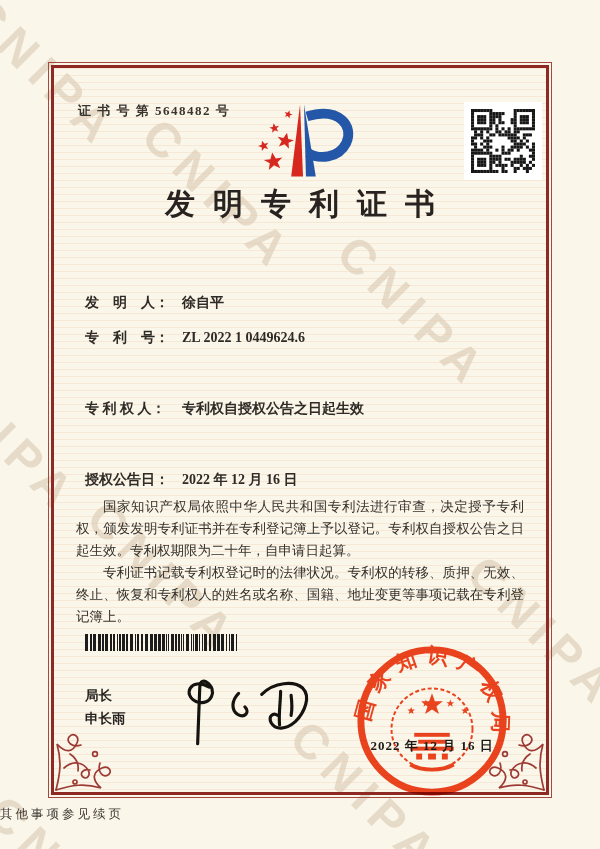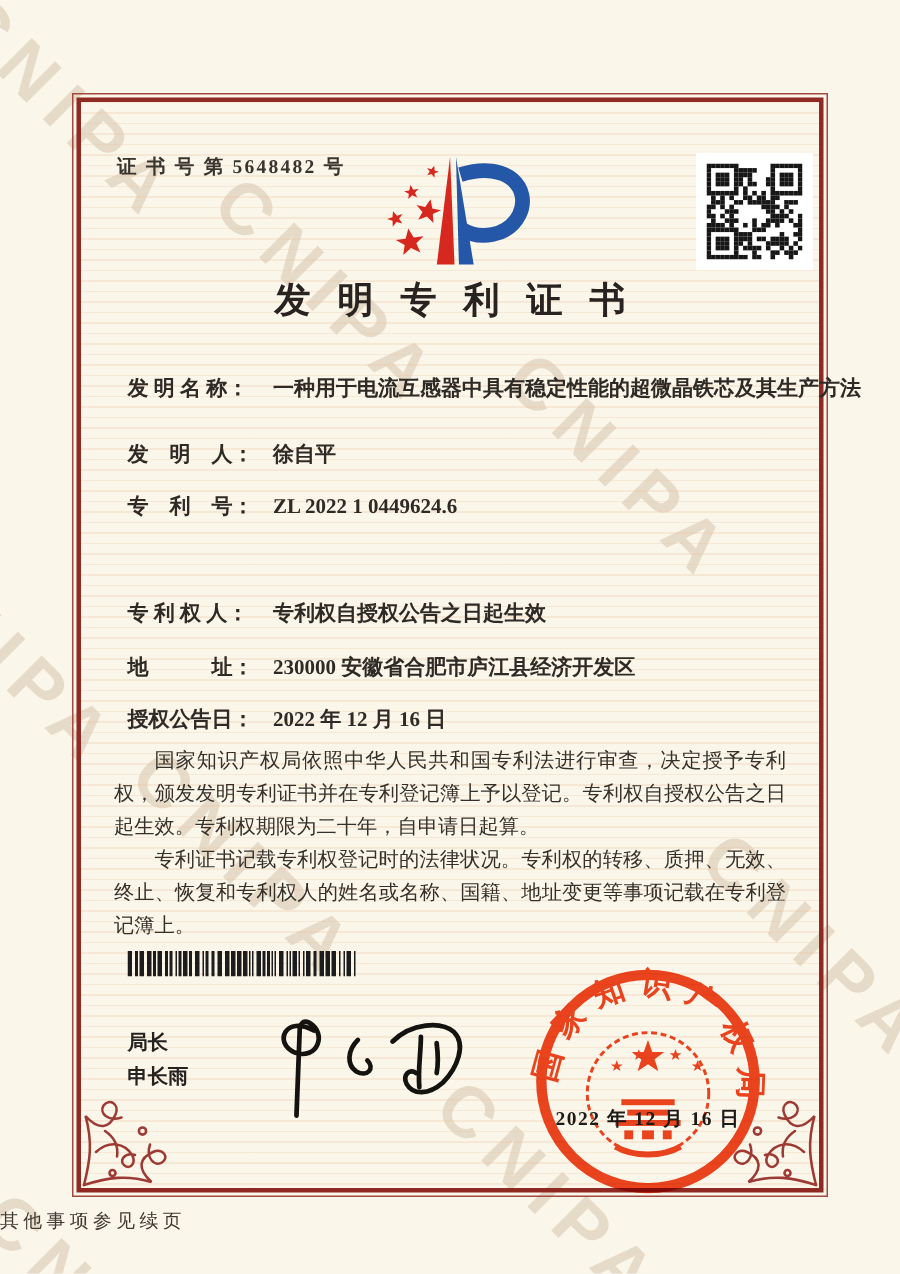"发明专利证书" .title { font-size: 24px -> 30px }
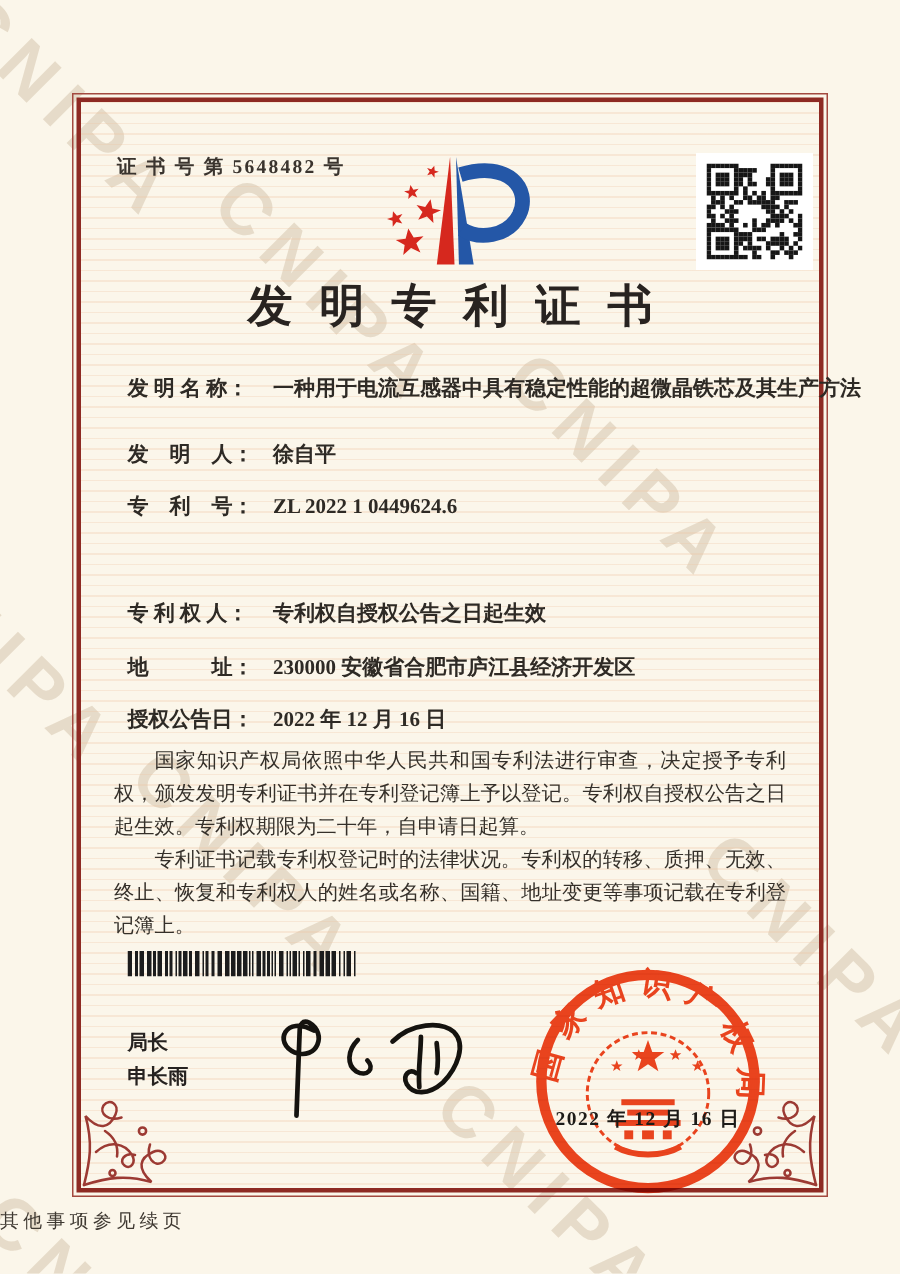"发 明 名 称： 一种用于电流互感器中具有稳定性能的超微晶铁芯及其生产方法" div.row { html: <div> <span>发 明 名 称：</span><span>一种用于电流互感器中具有稳定性能的超微晶铁芯及其生产方法</span> </div> -> none }
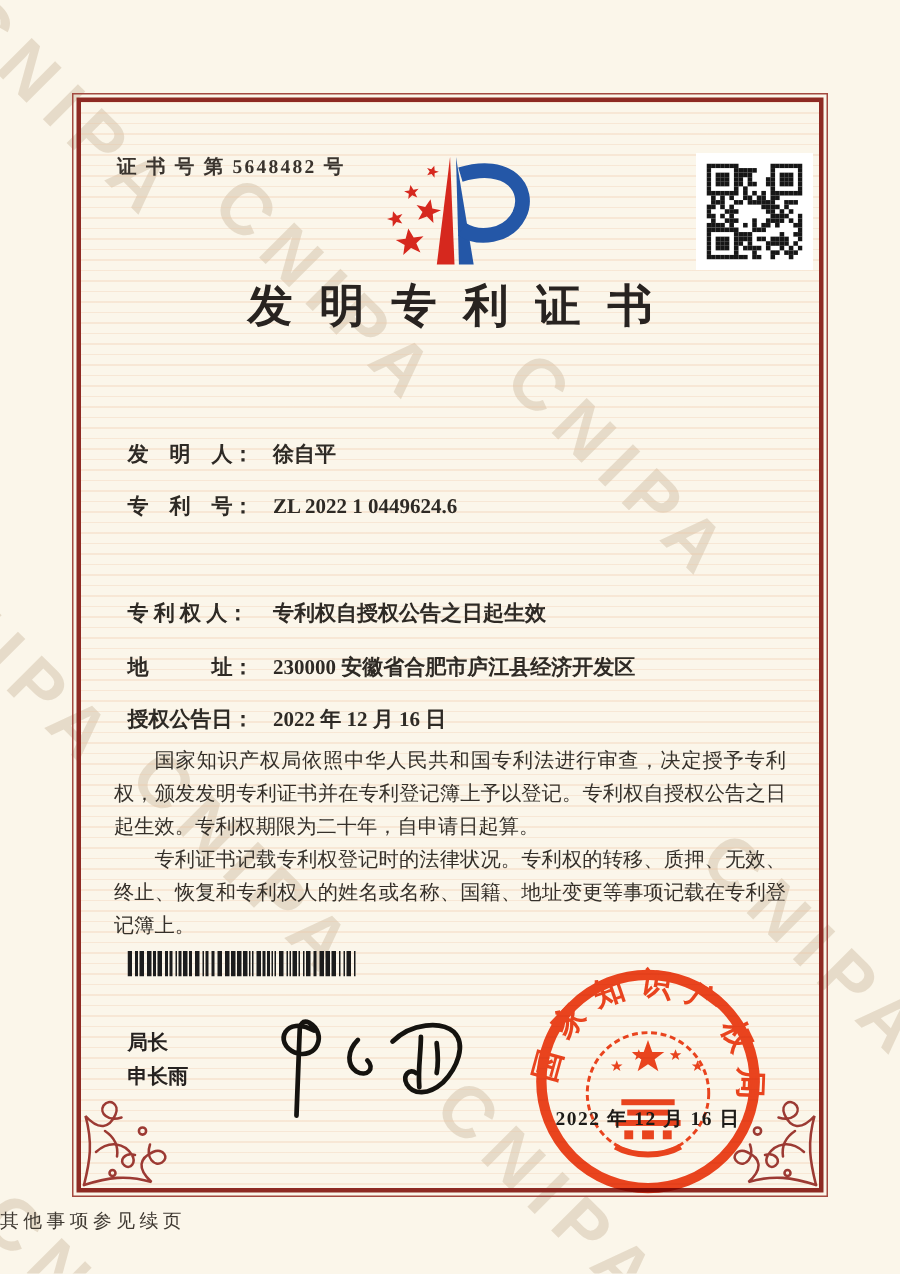"地 址： 230000 安徽省合肥市庐江县经济开发区" div.row { html: <div> <span>地 址：</span><span>230000 安徽省合肥市庐江县经济开发区</span> </div> -> none }
